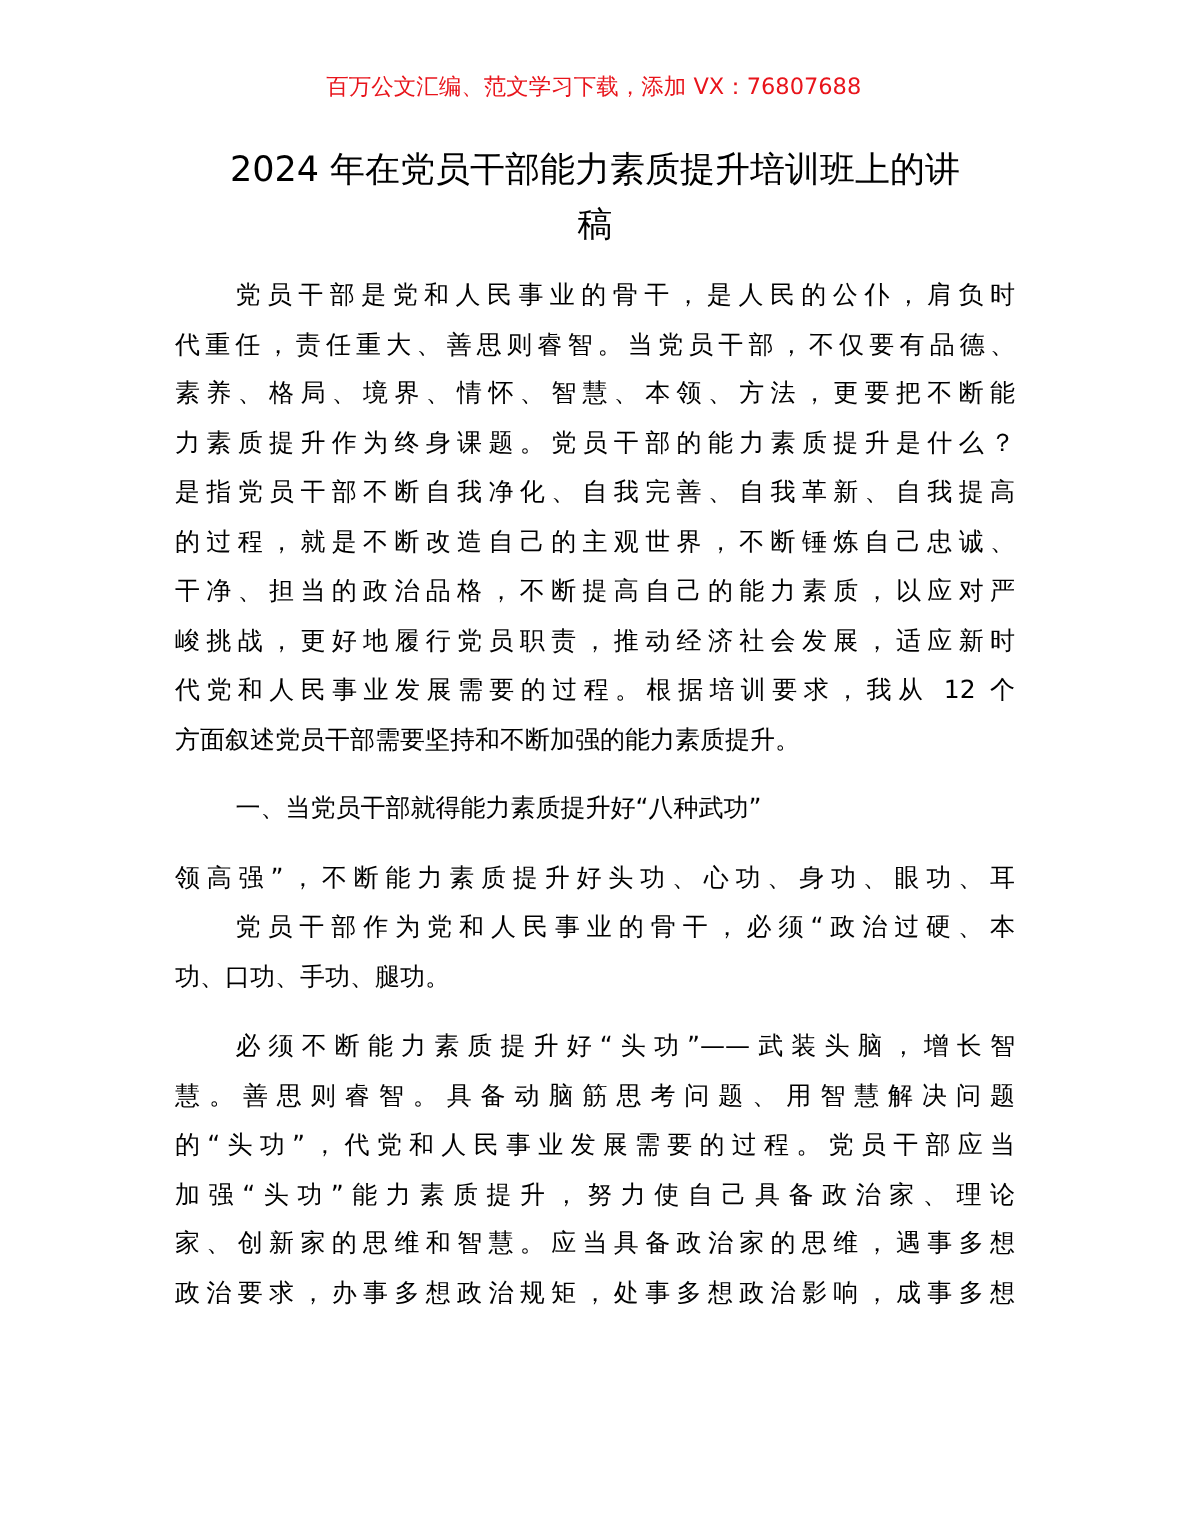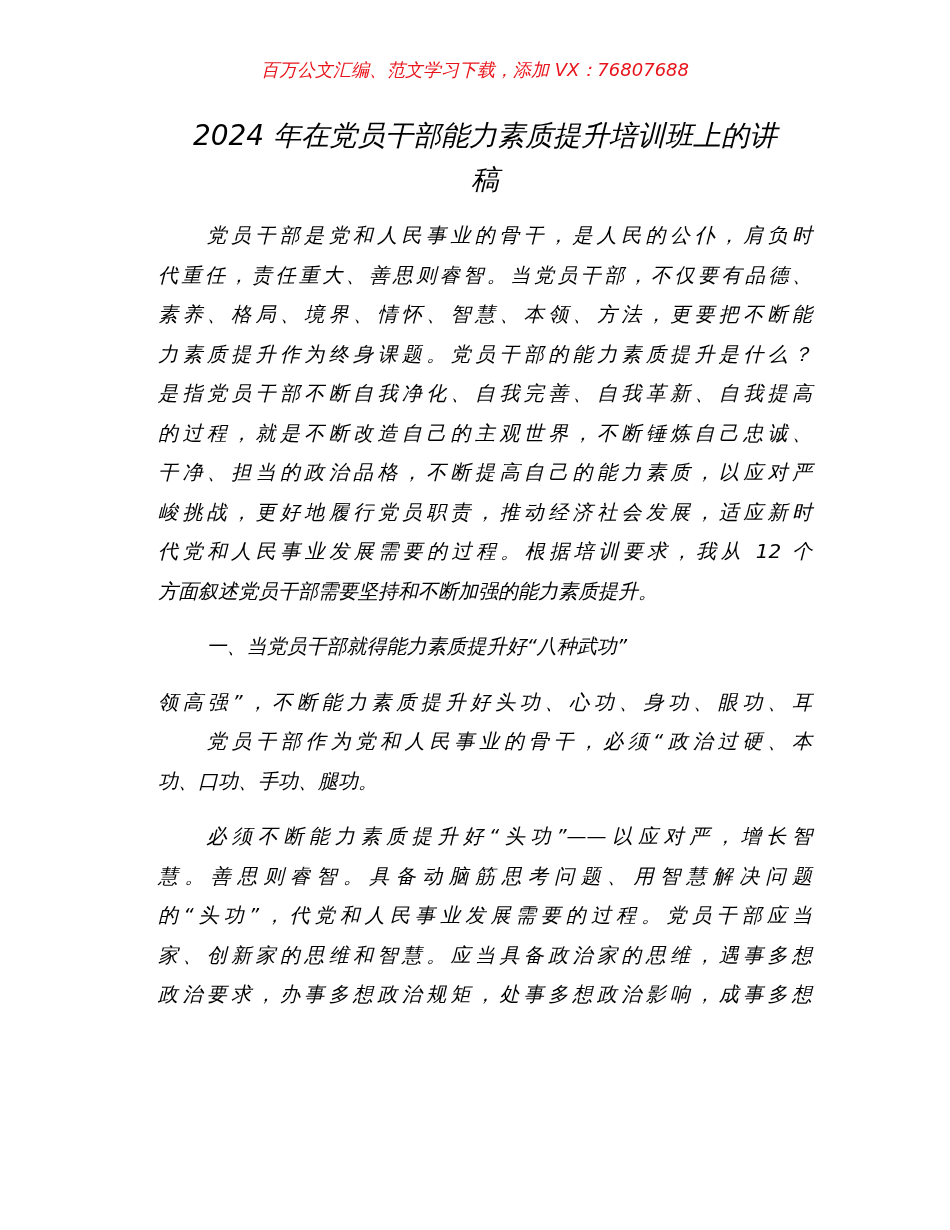"百万公文汇编、范文学习下载，添加 VX：76807688" .page { font-style: italic -> none }
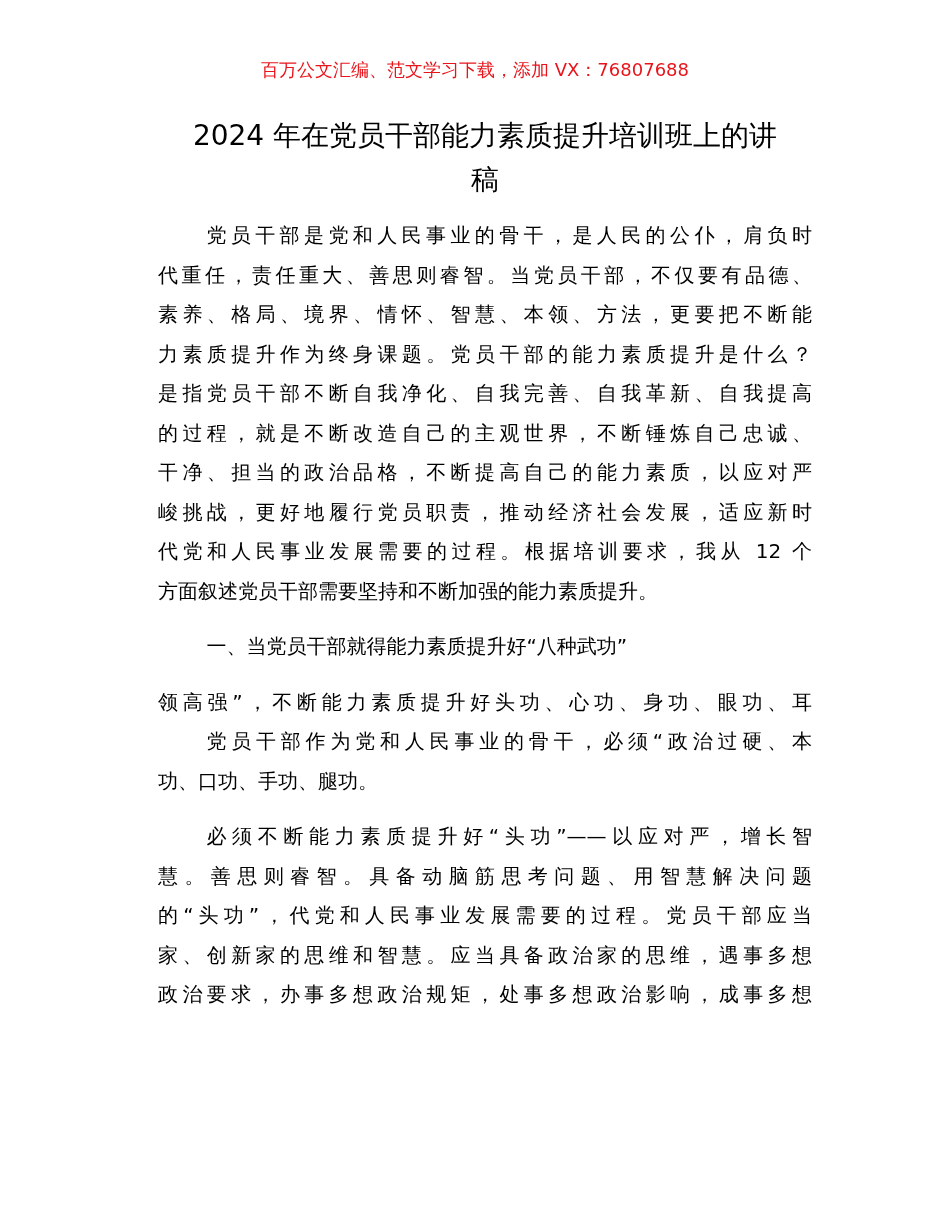"2024 年在党员干部能力素质提升培训班上的讲" .line { margin-left: 18px -> none }
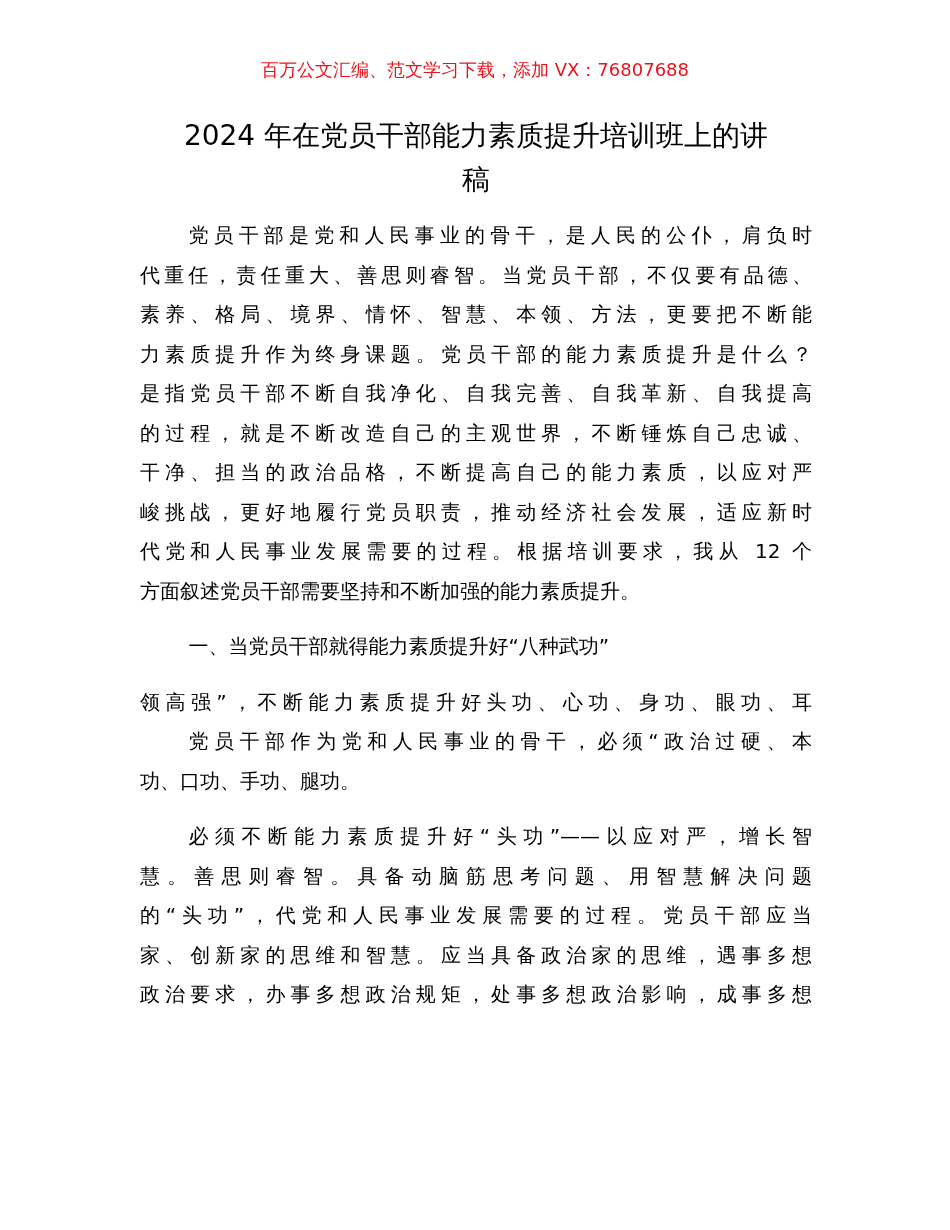"必须不断能力素质提升好“头功”——以应对严，增长智" span.line { text: 以应对严 -> 武装头脑 }
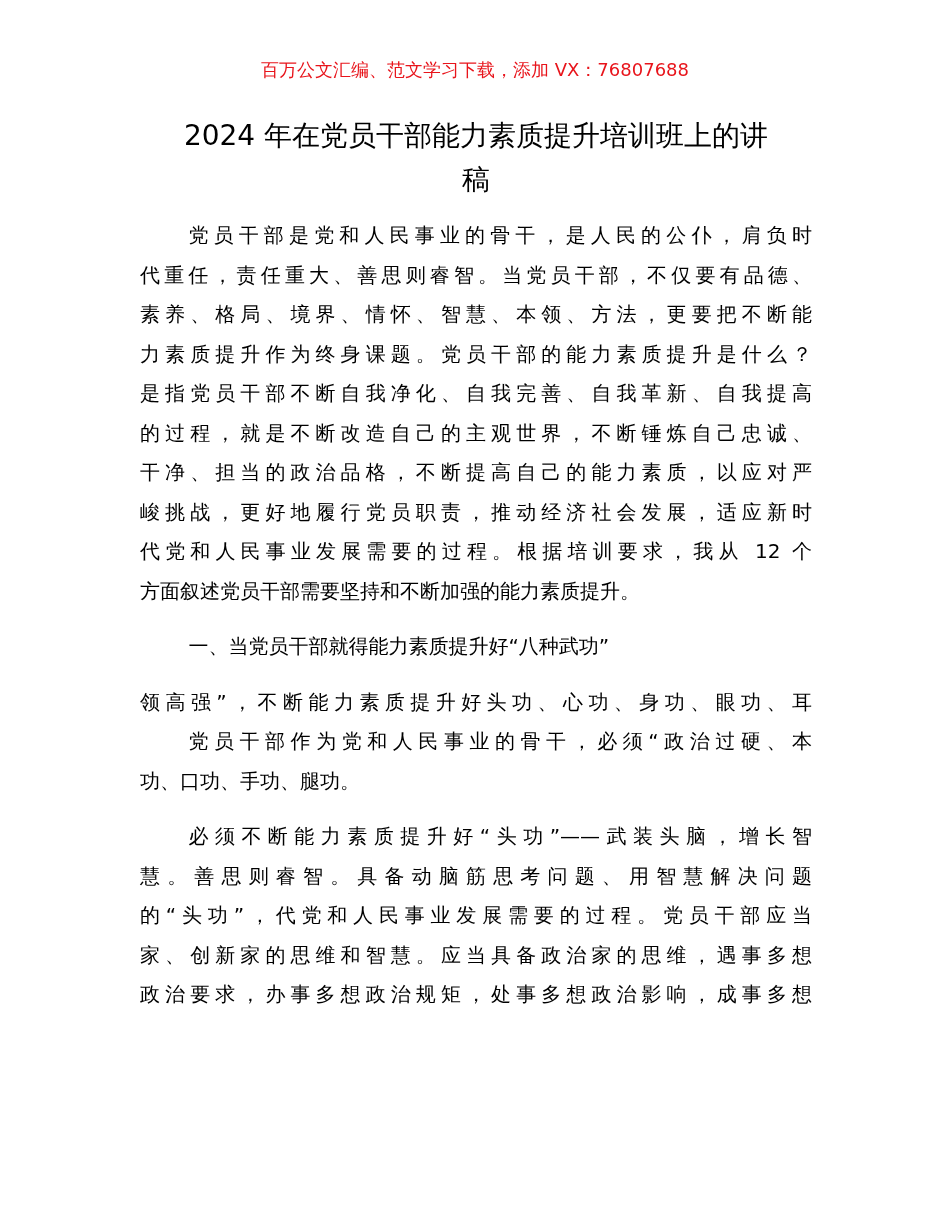"加强“头功”能力素质提升，努力使自己具备政治家、理论" span.line { html: none -> <span>加强“头功”能力素质提升，努力使自己具备政治家、理论</span> }
